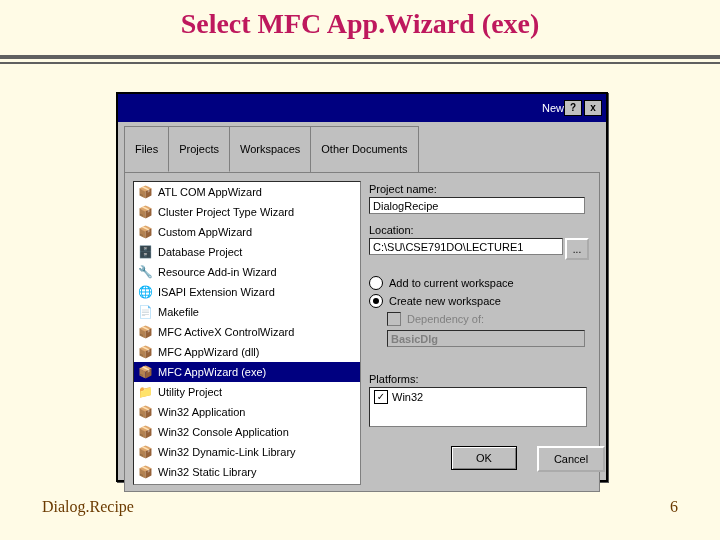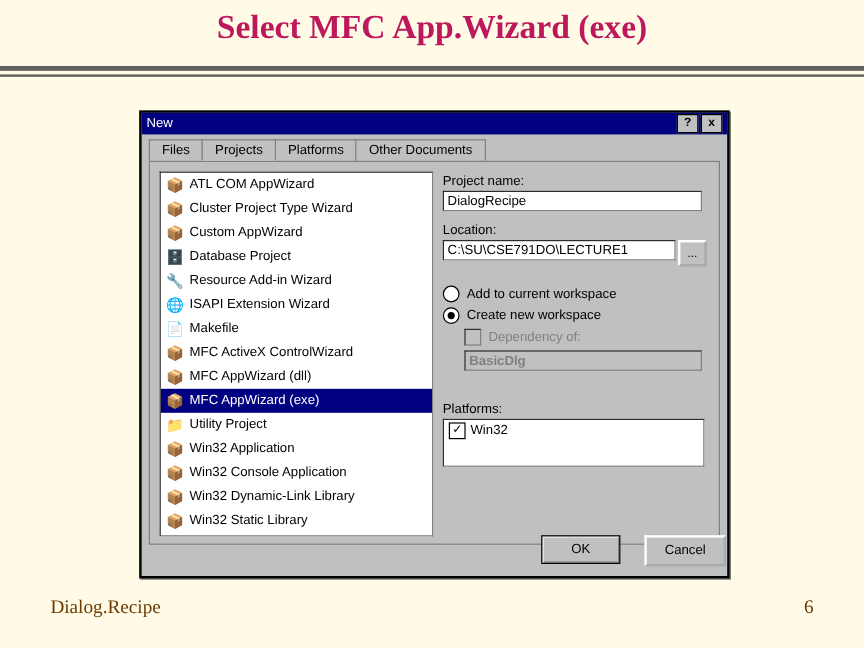"New" .dlg-title { height: 18px -> 28px; justify-content: space-between -> flex-end }
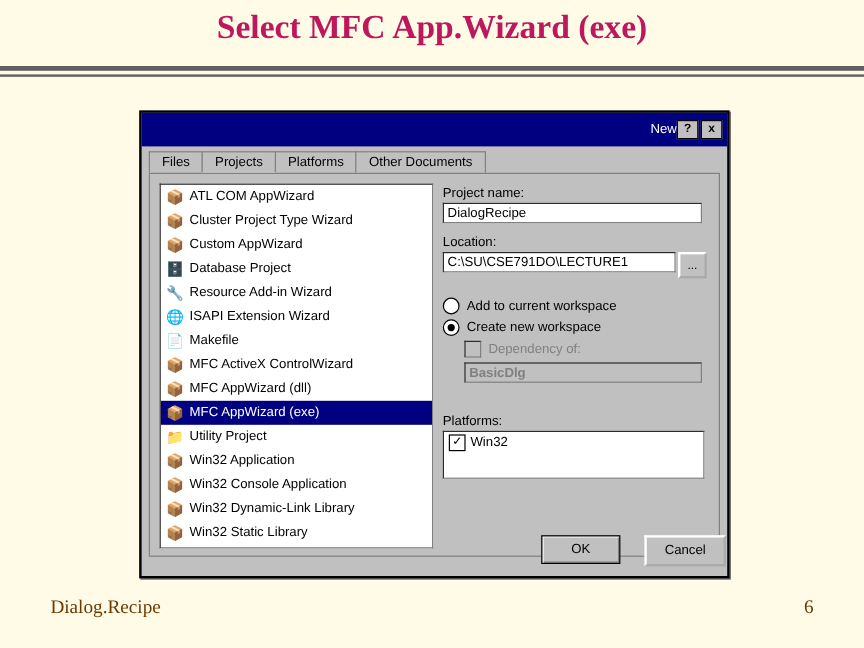"Files" .tab { padding: 2px 10px -> 16px 10px }
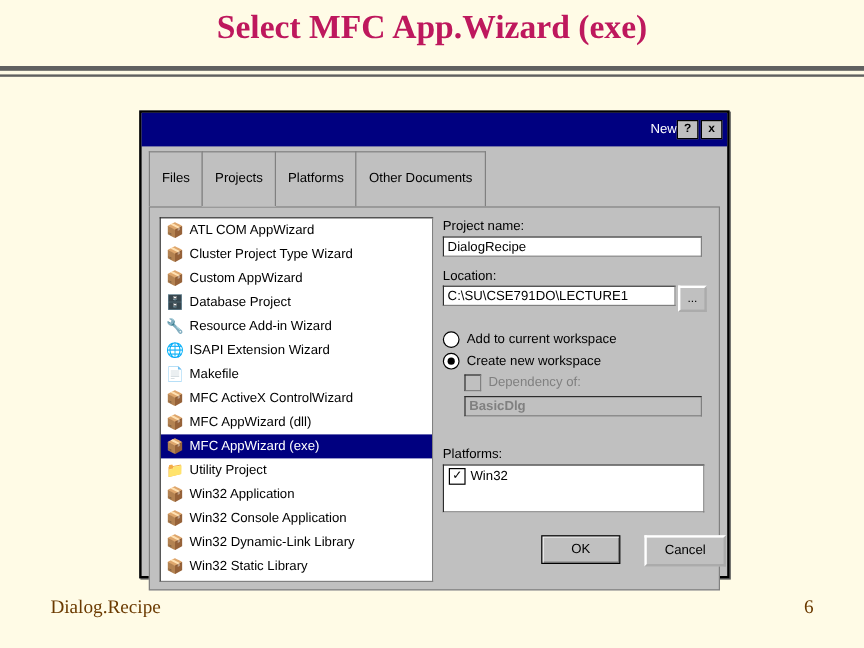"Platforms" div.tab { text: Platforms -> Workspaces }
